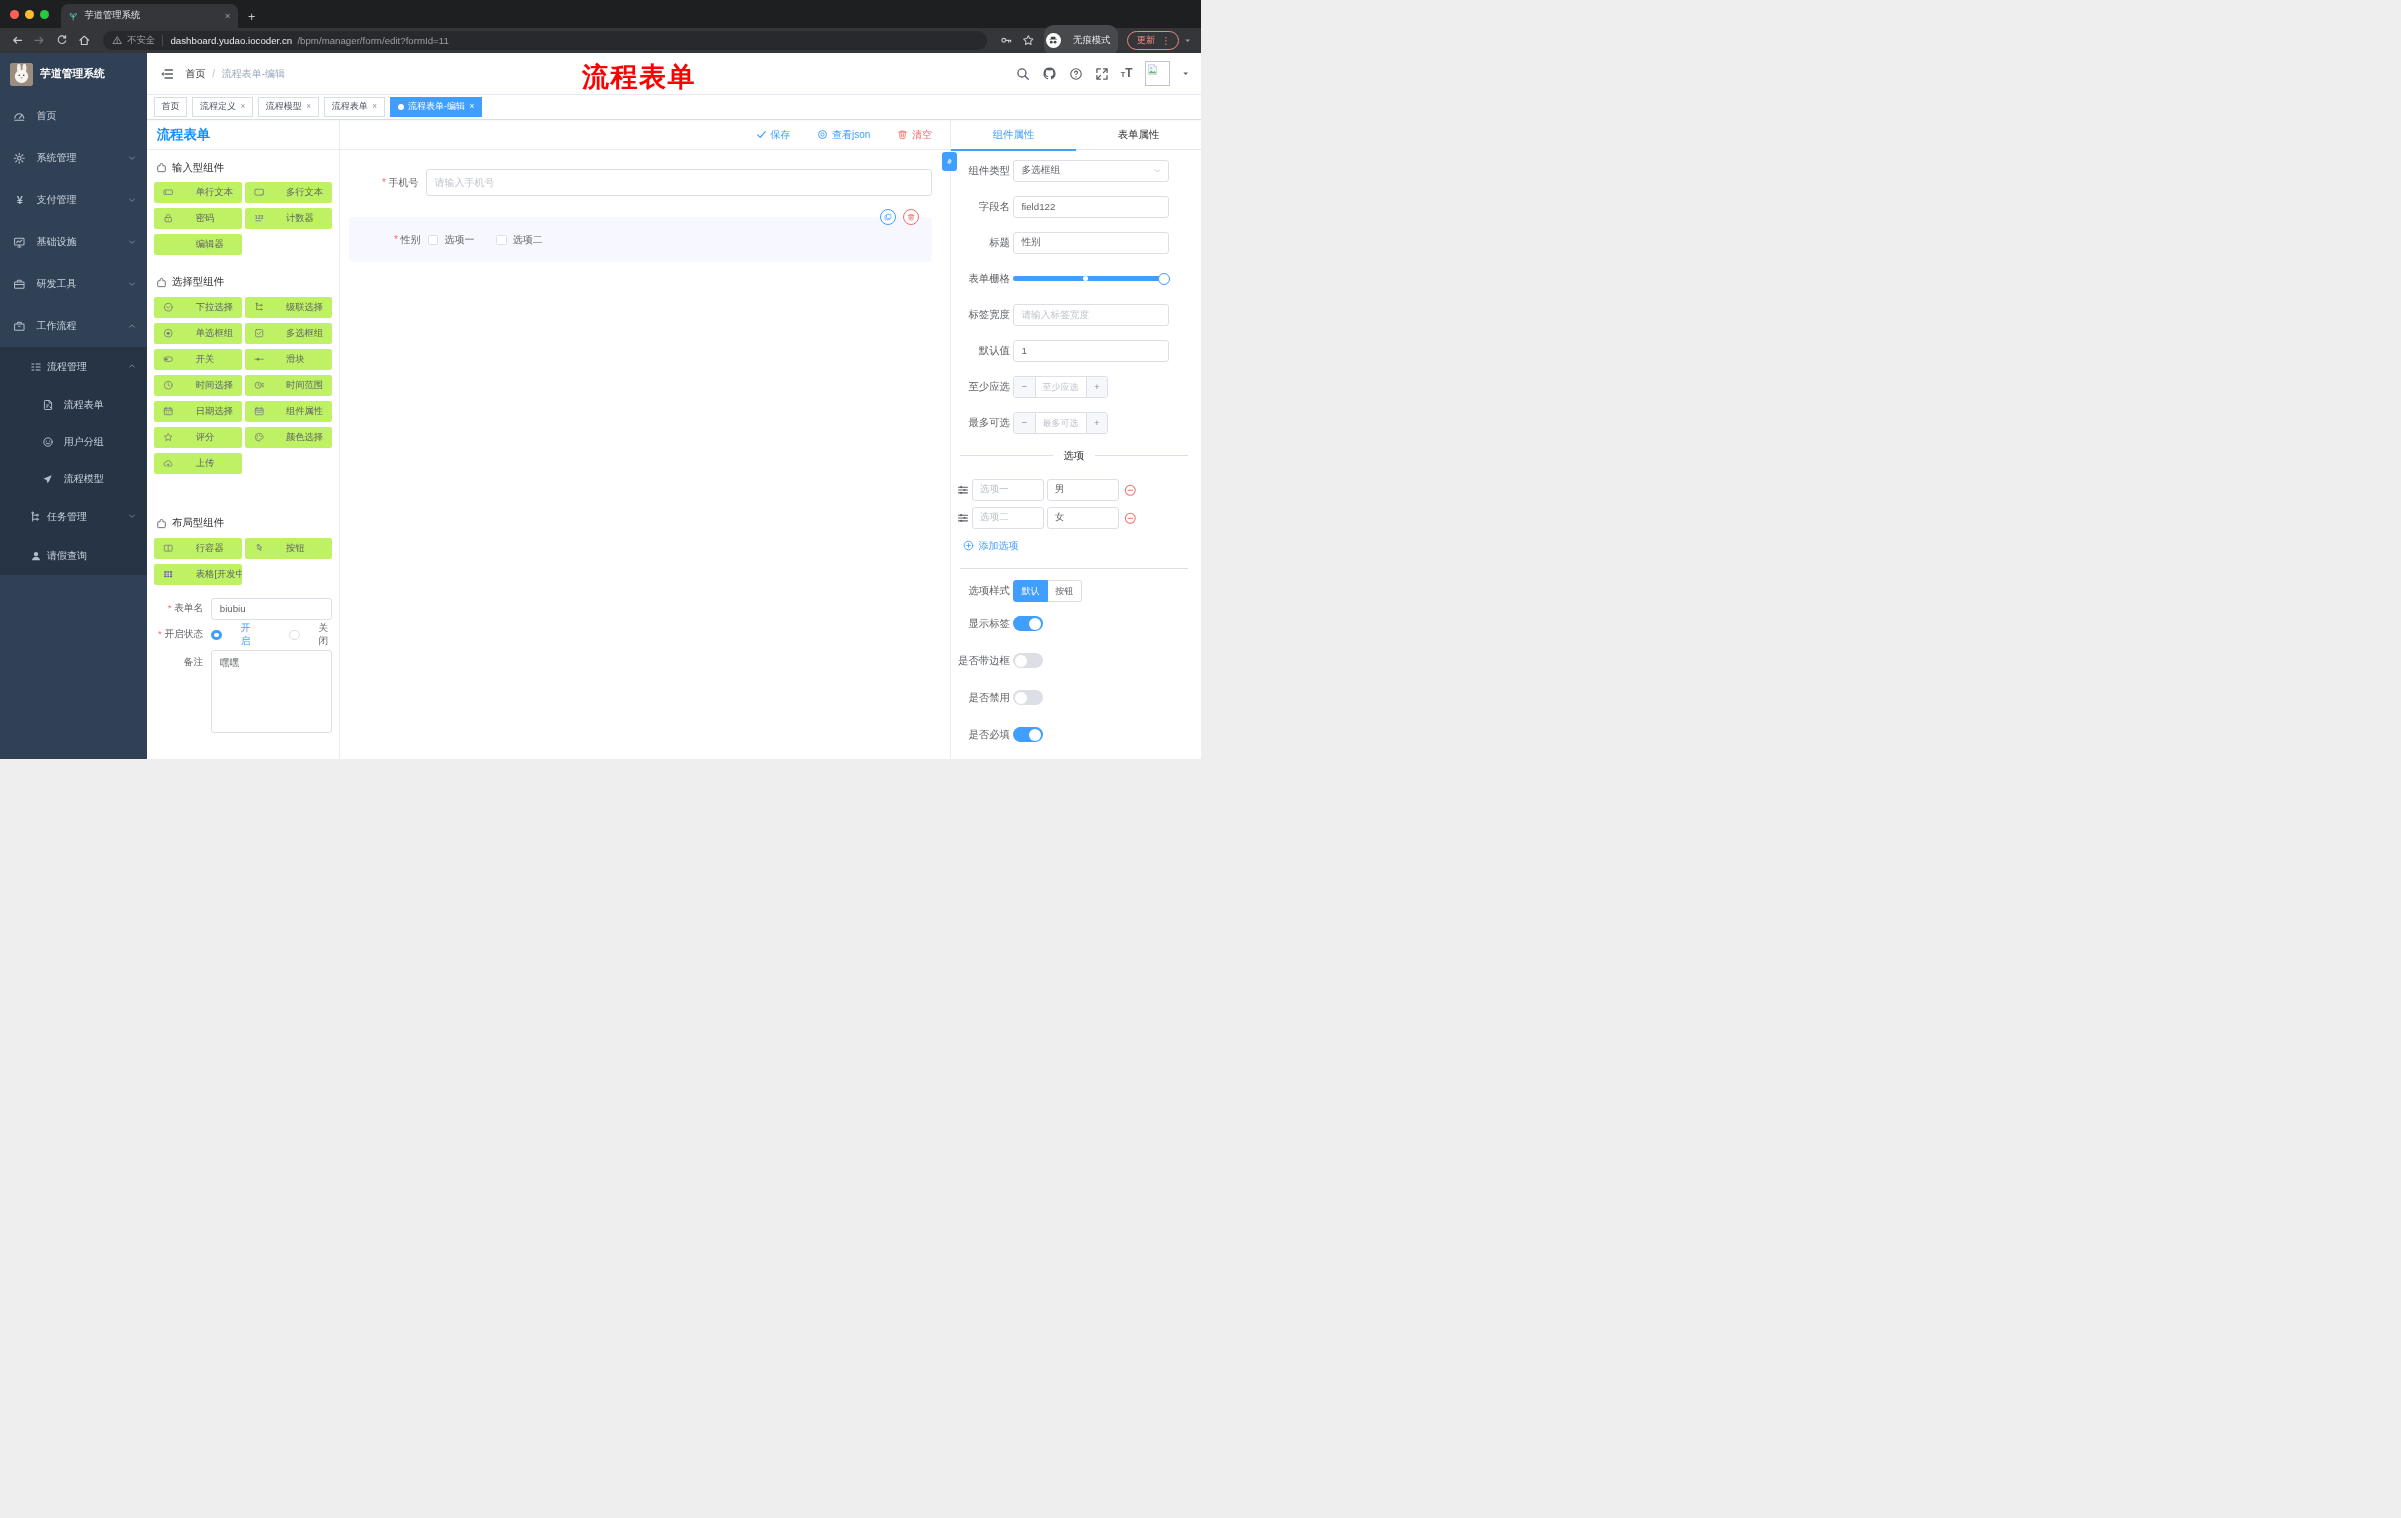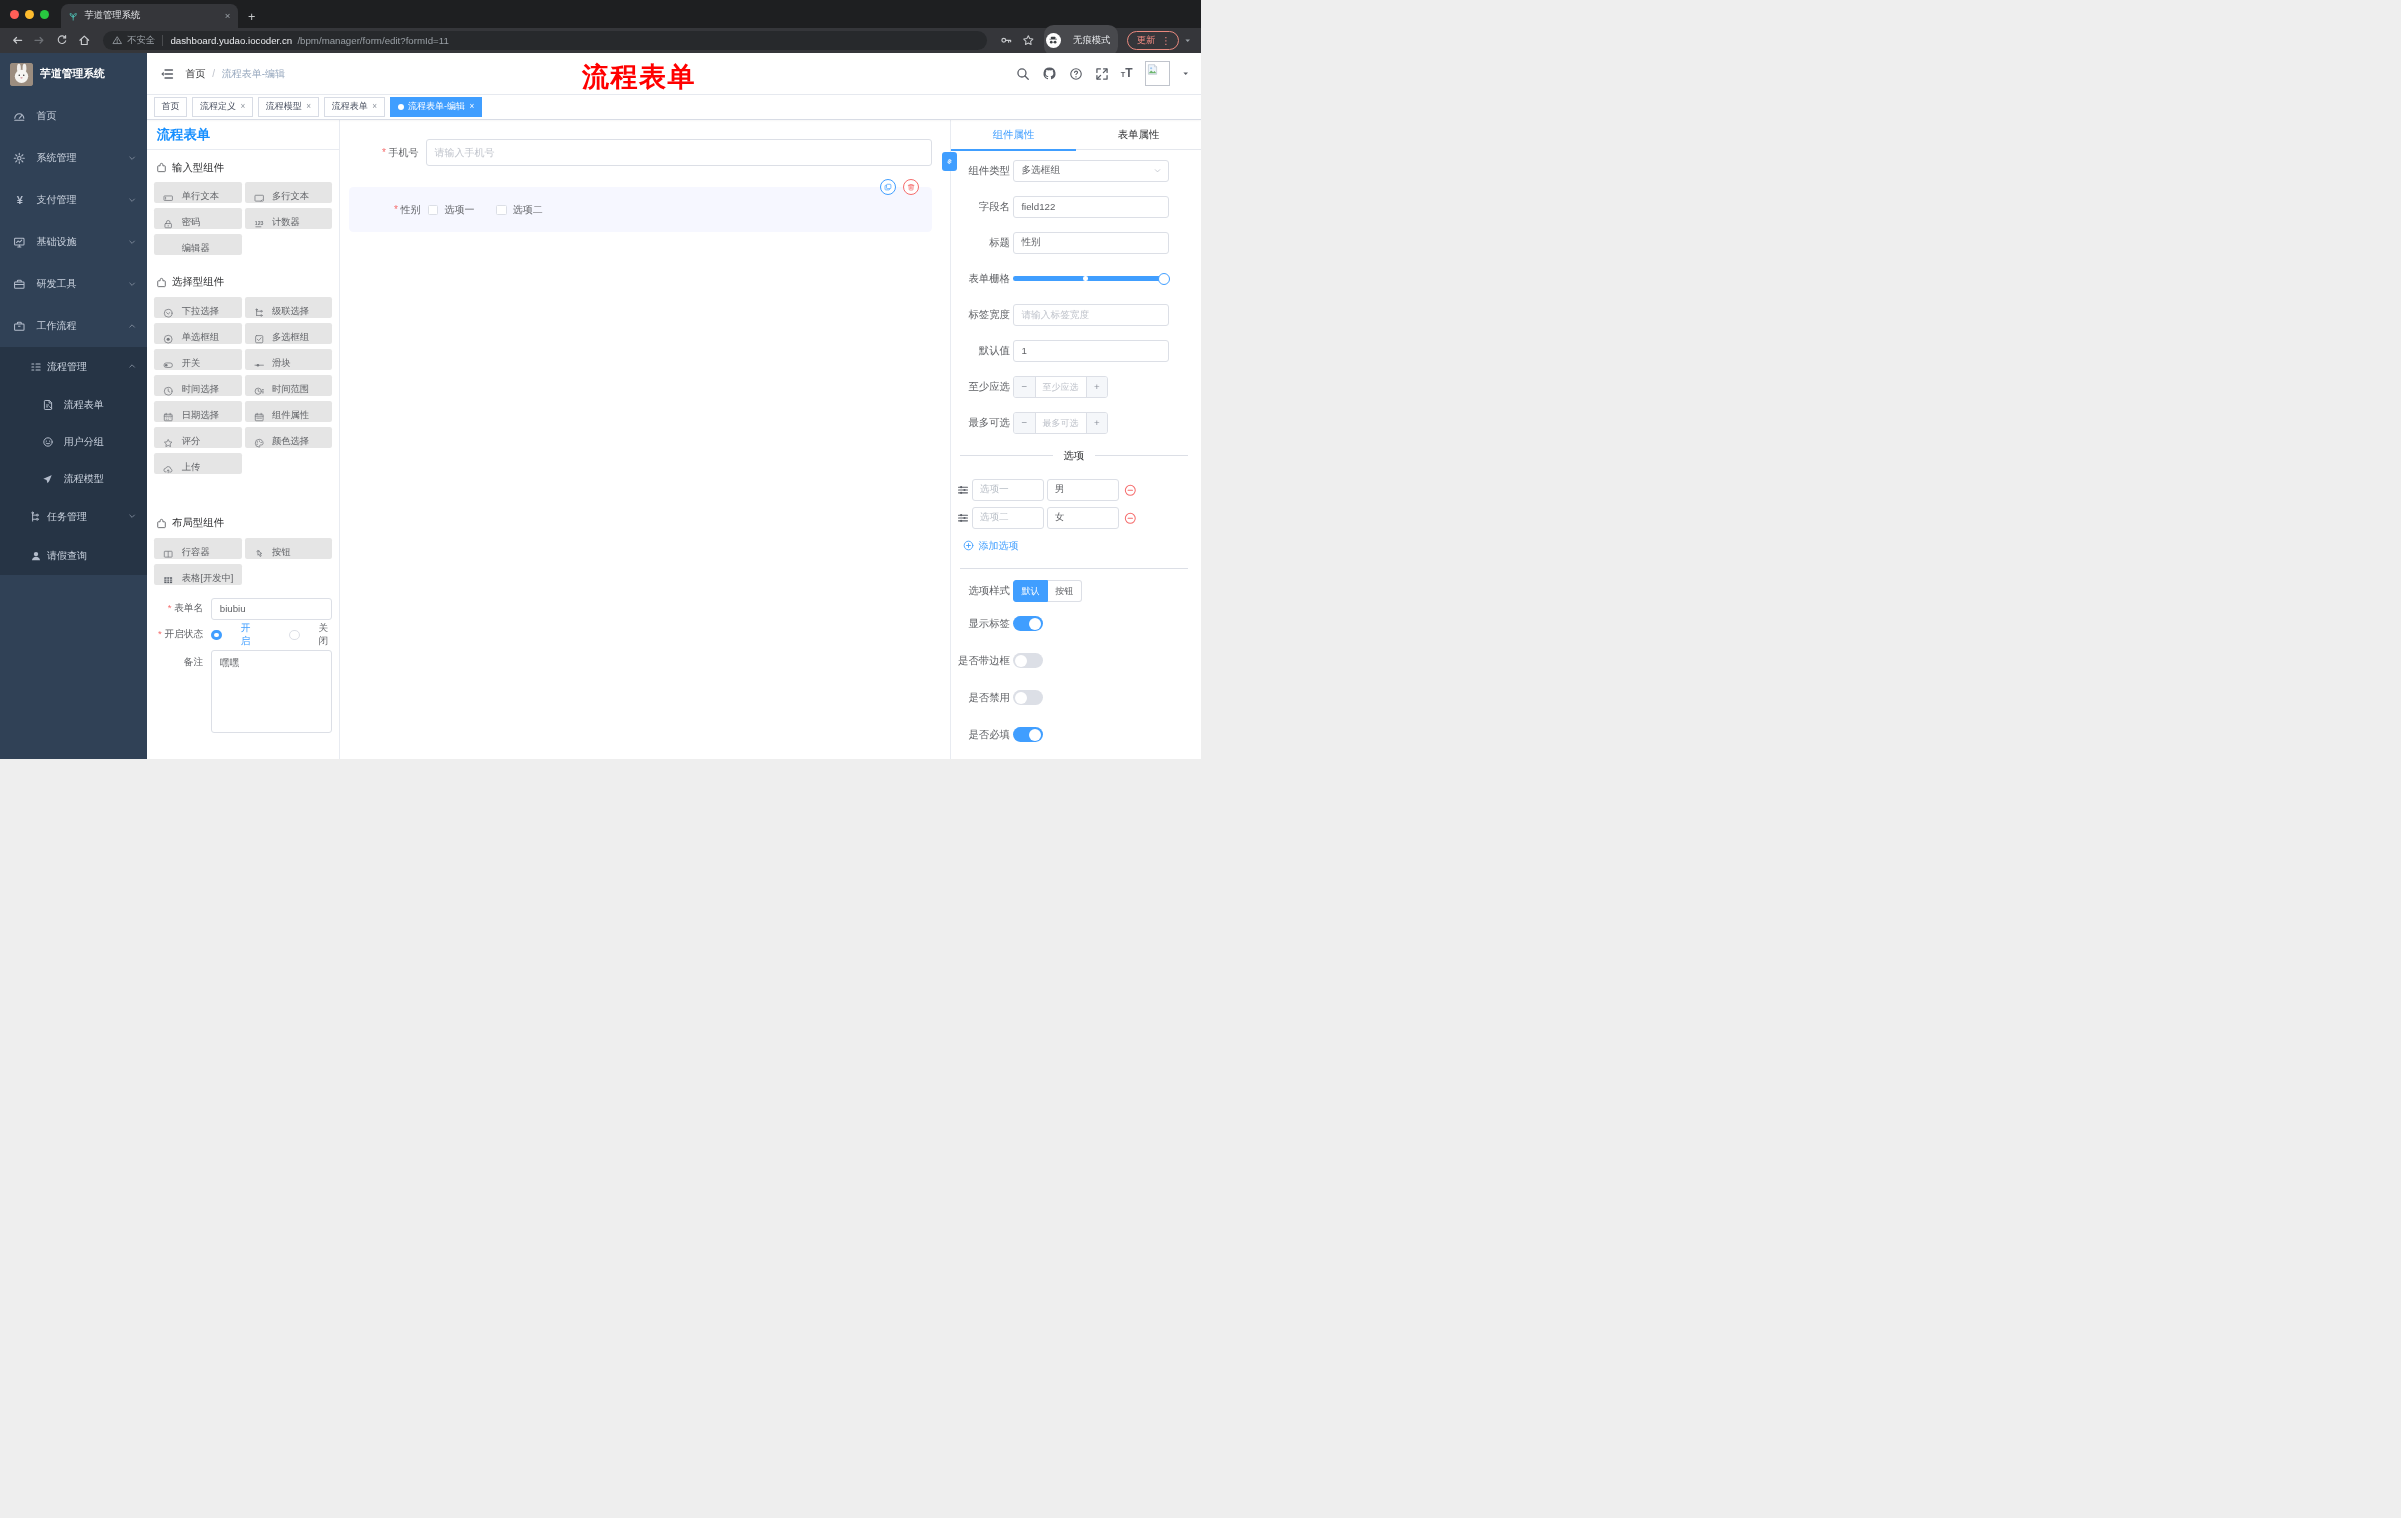"保存" div.colhead { html: none -> <div> <span> <svg> <path></path> </svg> <span>保存</span> </span> <span> <svg> <circle></circle> <circle></circle> </svg> <span>查看json</span> </span> <span> <svg> <path></path> </svg> <span>清空</span> </span> </div> }
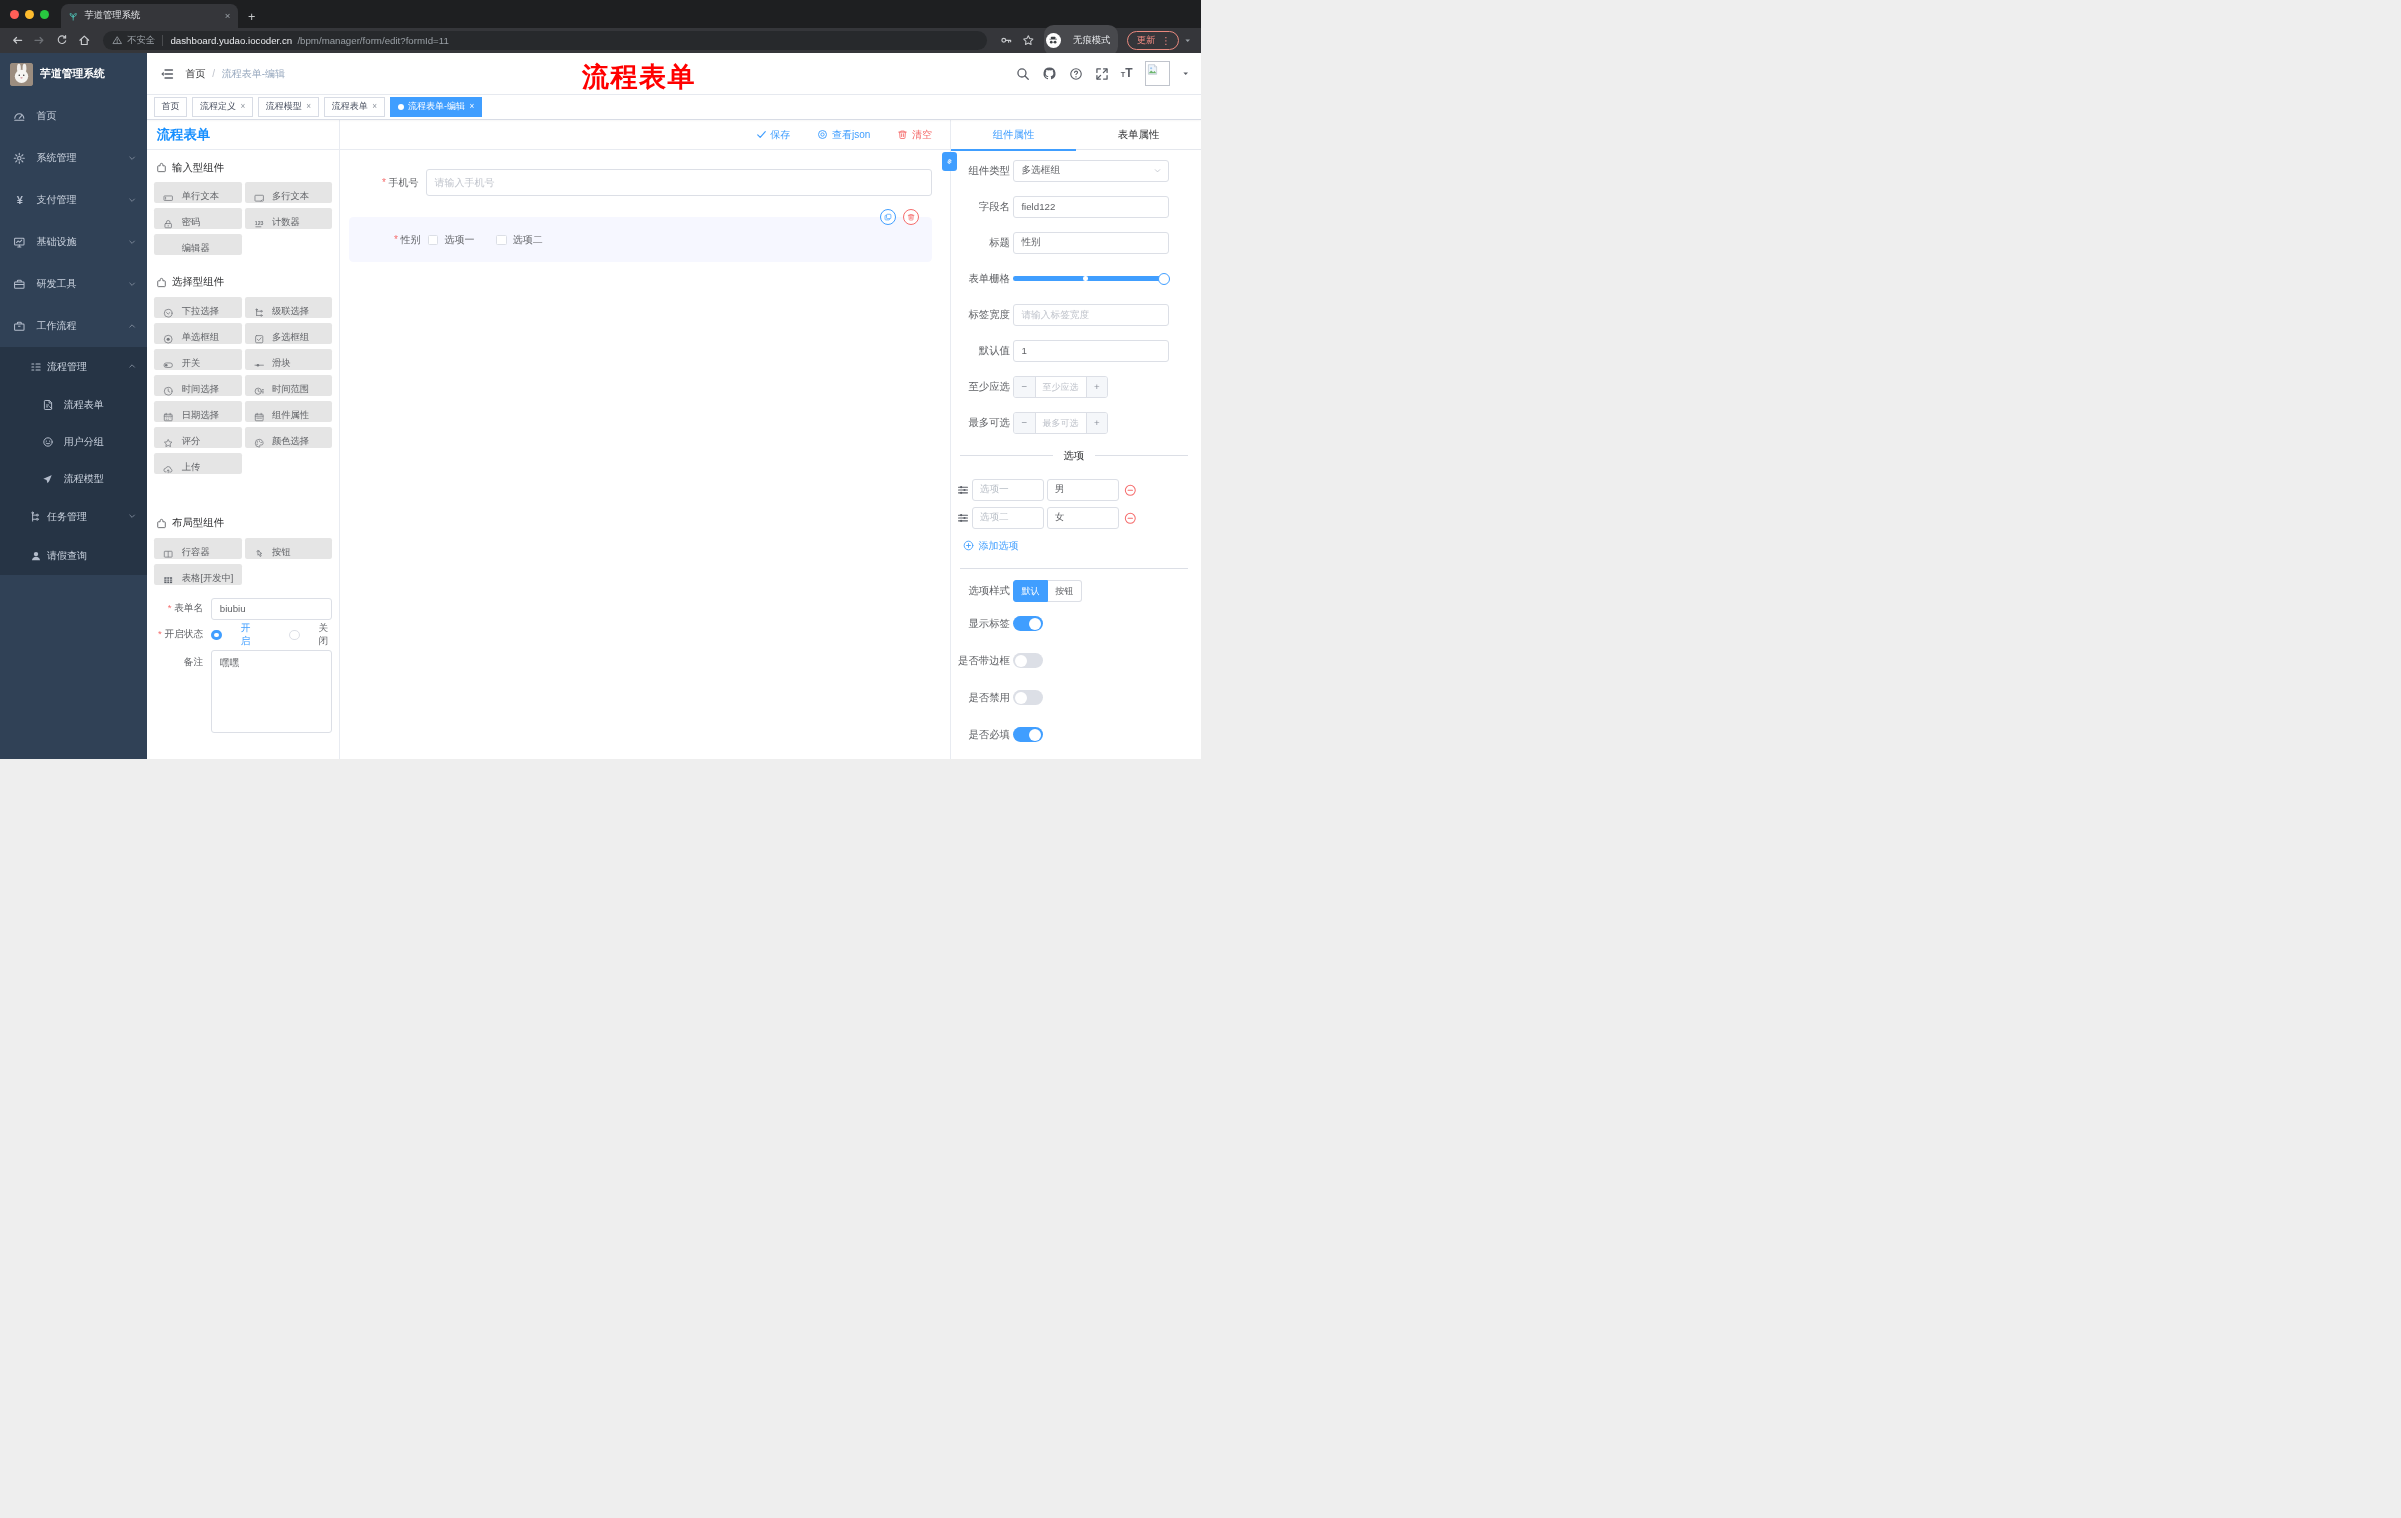"单行文本" .chip { align-items: flex-end -> center; background: #e5e5e5 -> #bef264; gap: 8px -> 22px }
